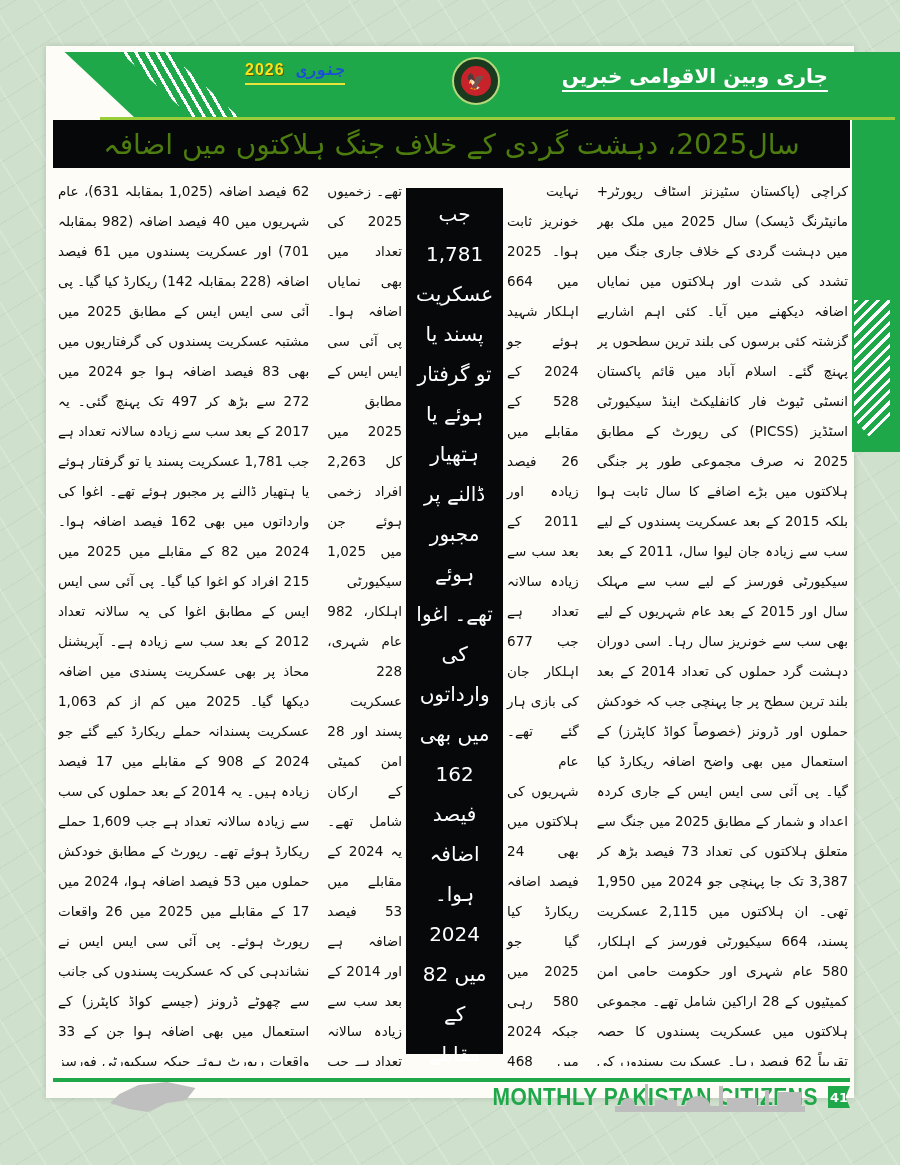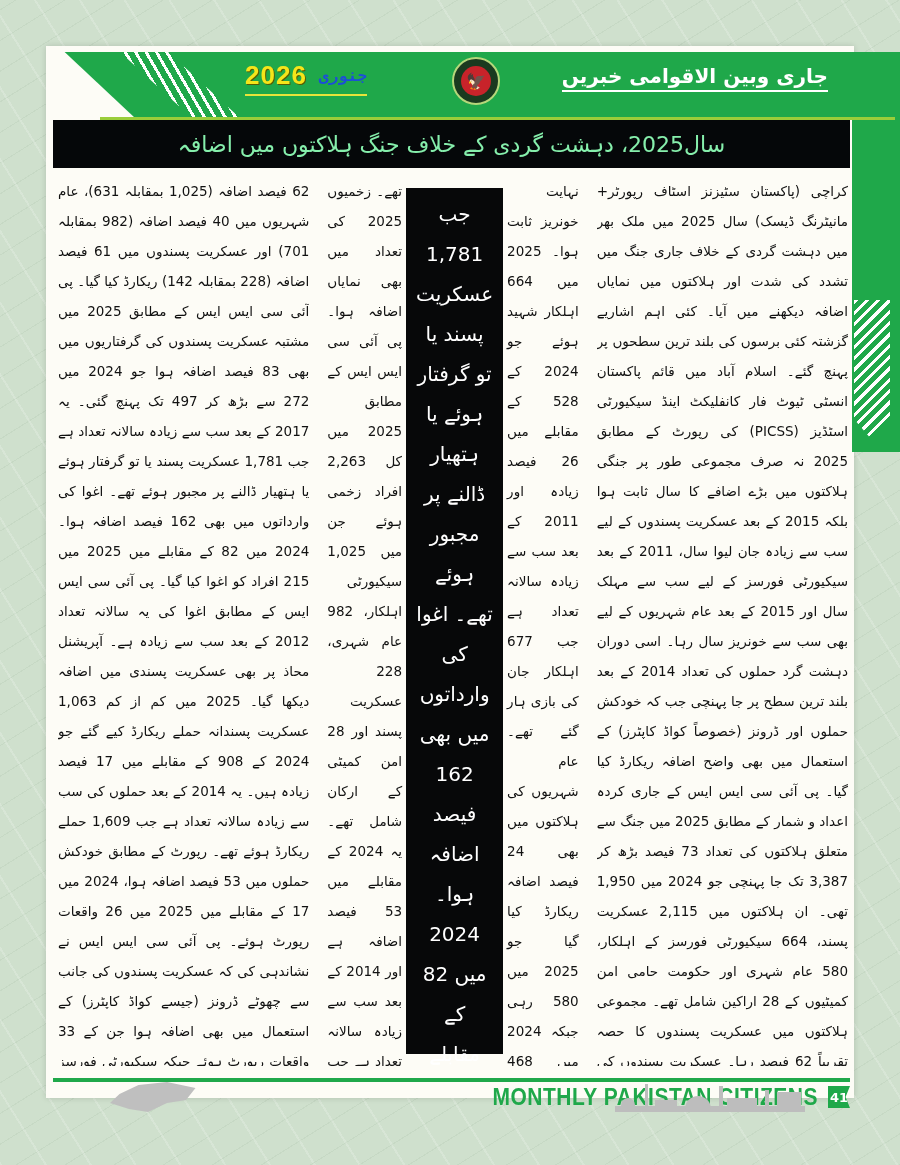"2026" .date-year { font-size: 26px -> 16px }
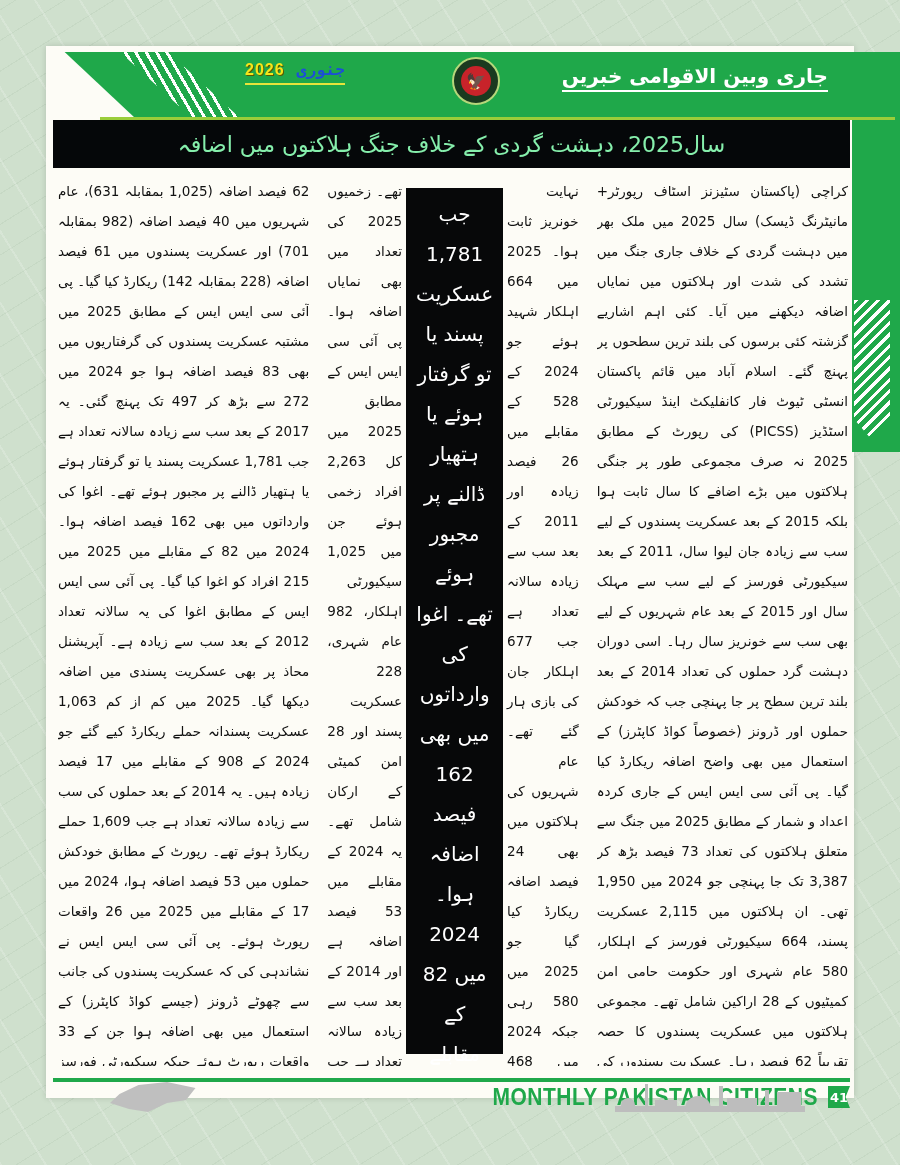"سال2025، دہشت گردی کے خلاف" .title-text { color: #86efac -> #4d7c0f; font-size: 22px -> 28px }
